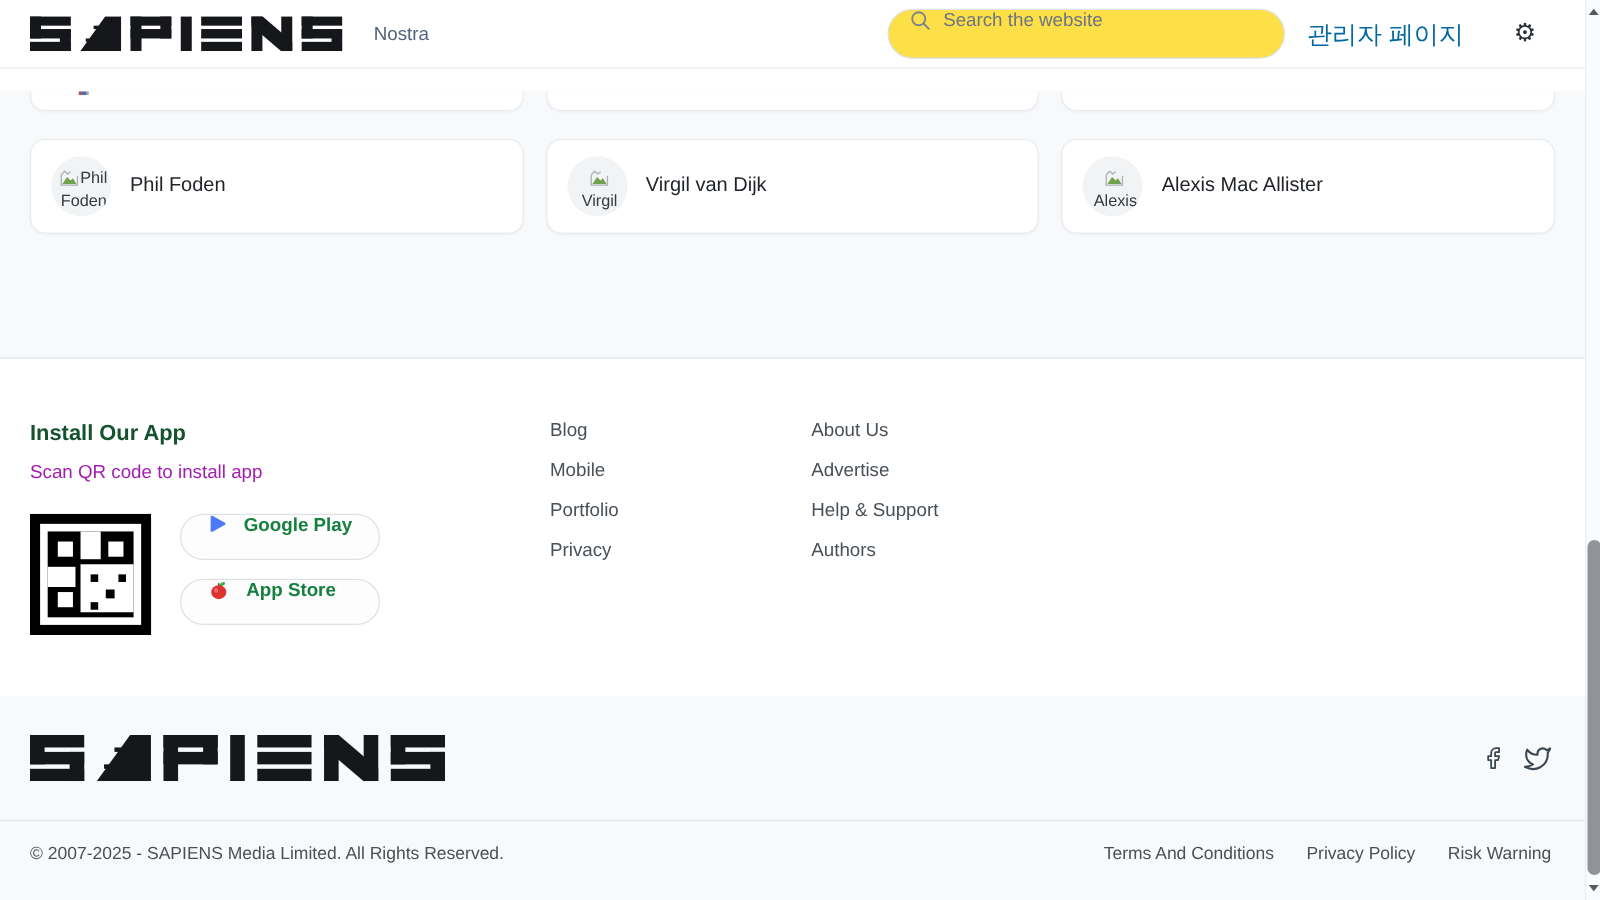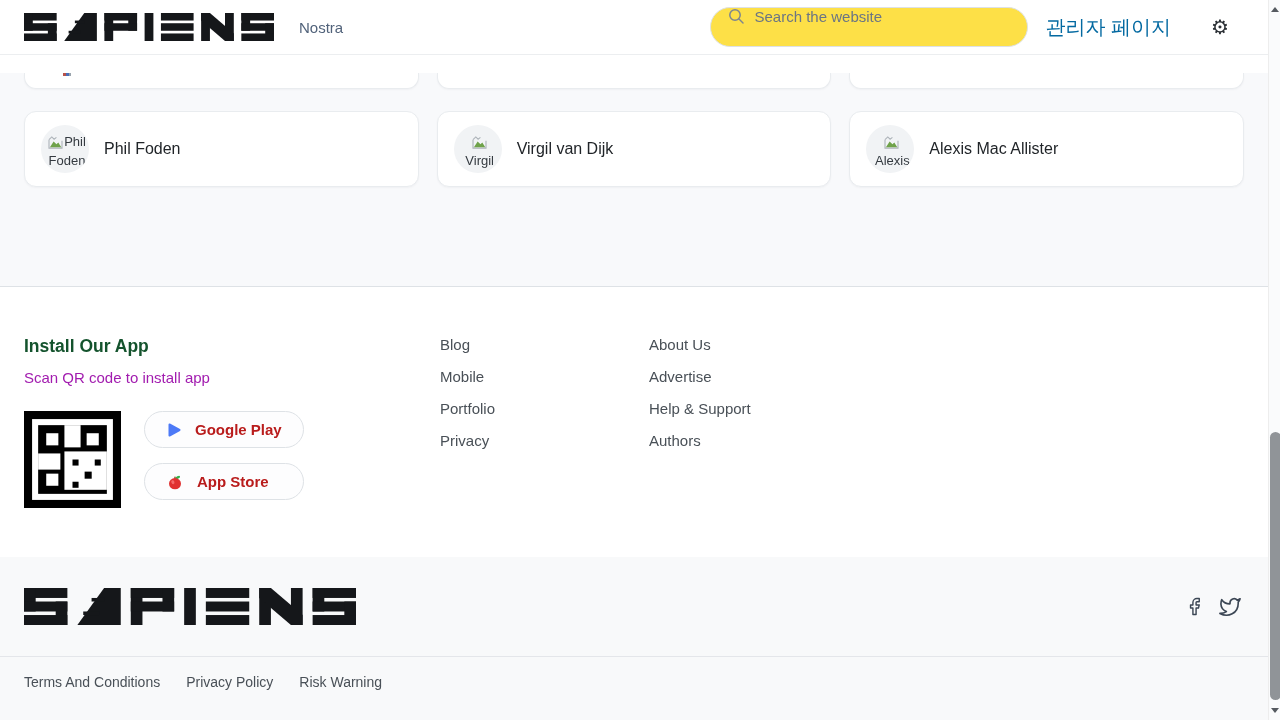"Google Play" .store-btn { align-items: center -> none; color: #b91c1c -> #15803d }
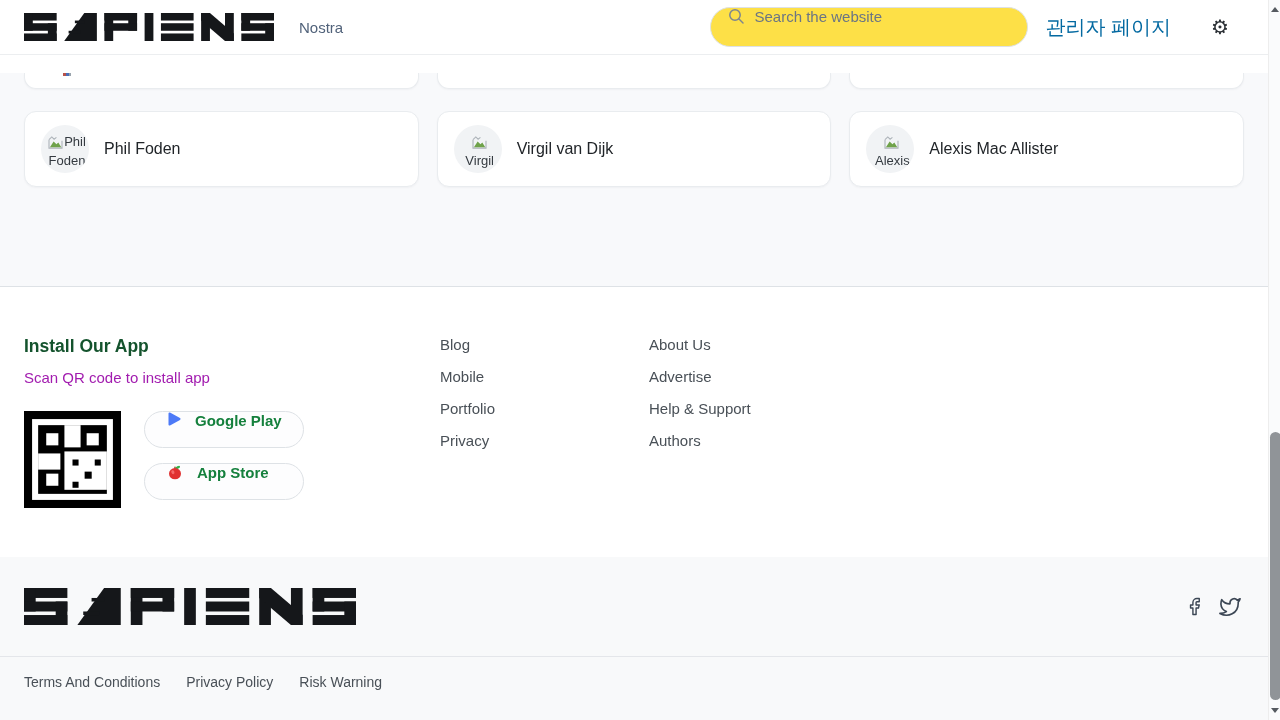"© 2007-2025 - SAPIENS Media" span.copyright { html: none -> <span>© 2007-2025 - SAPIENS Media Limited. All Rights Reserved.</span> }
